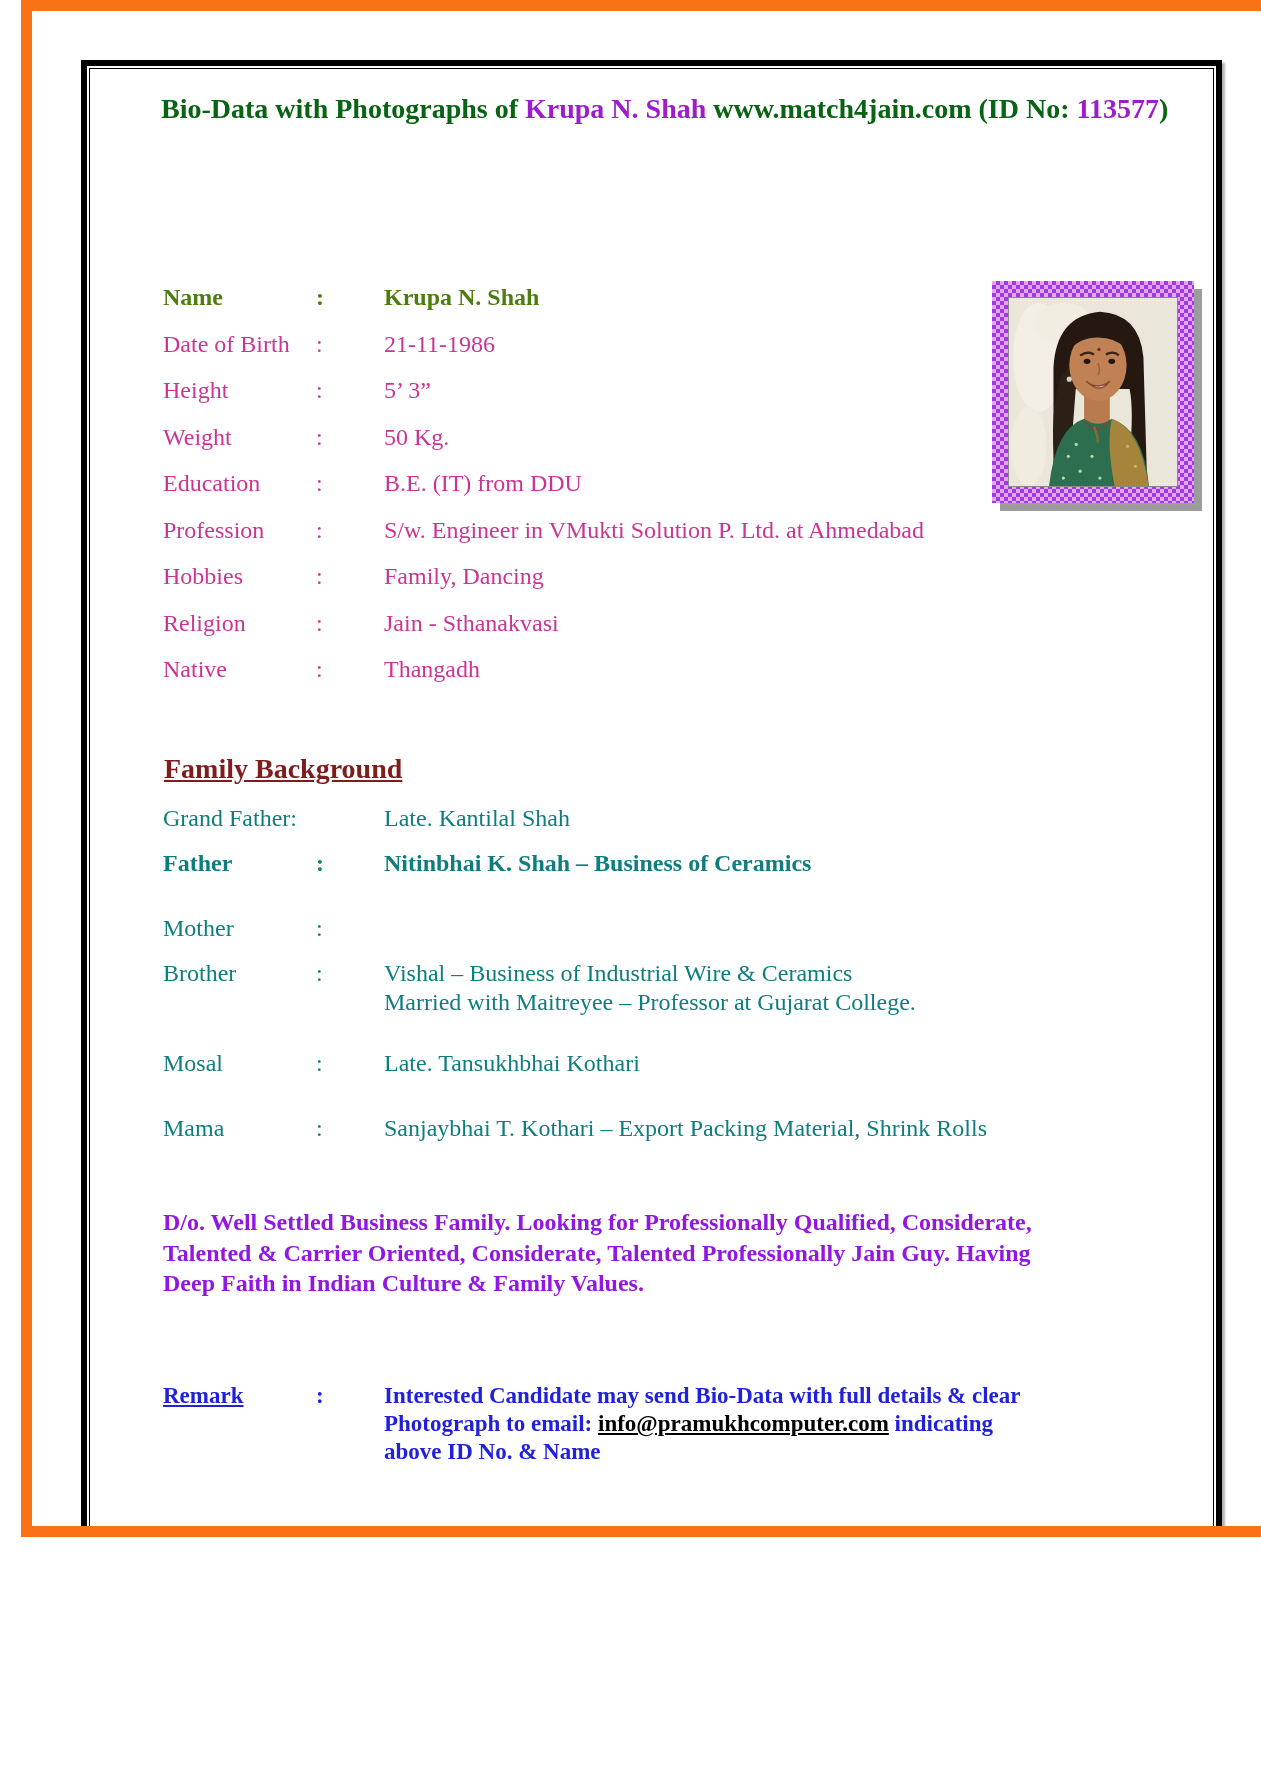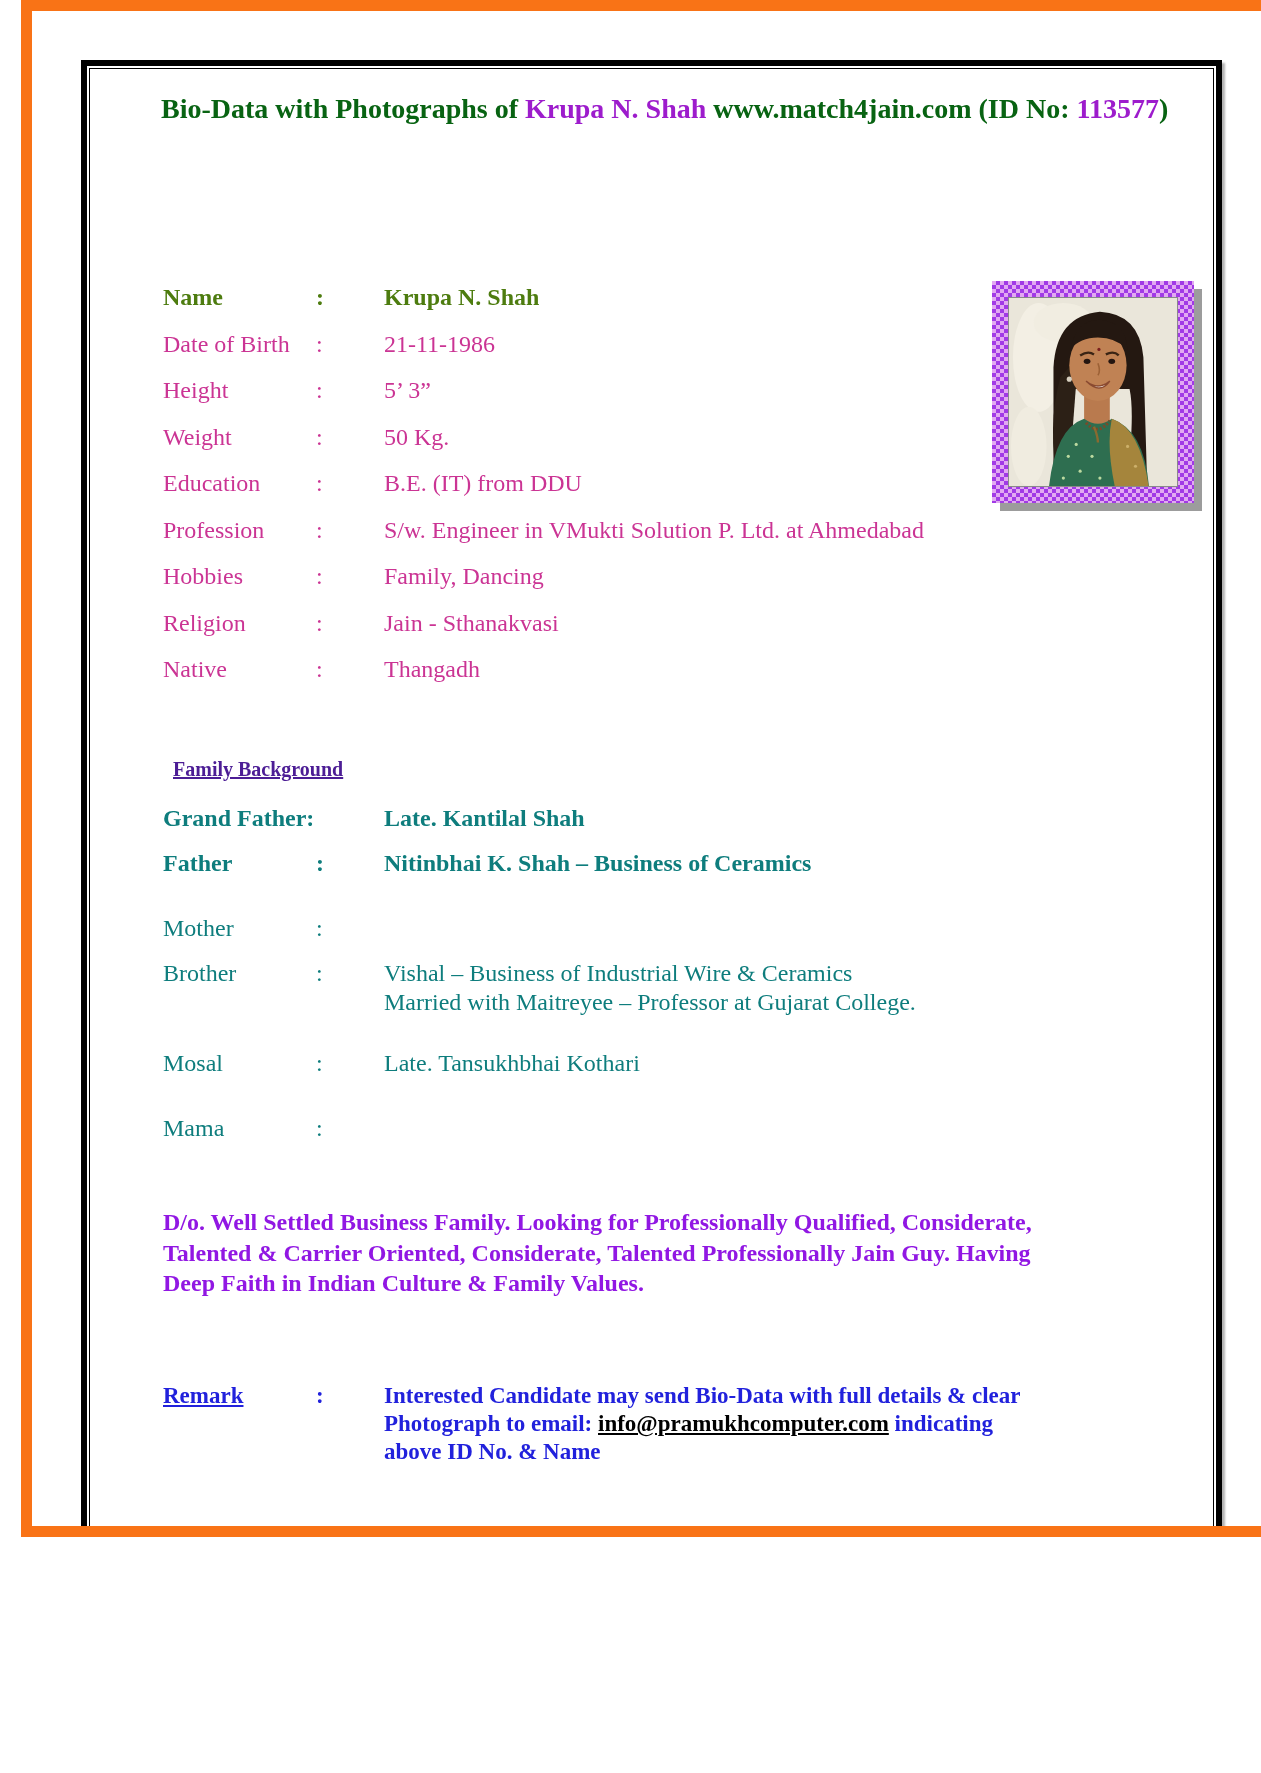"Family Background" .family-heading { color: #4c1d95 -> #7f1d1d; font-size: 20px -> 28px; left: 141px -> 132px }
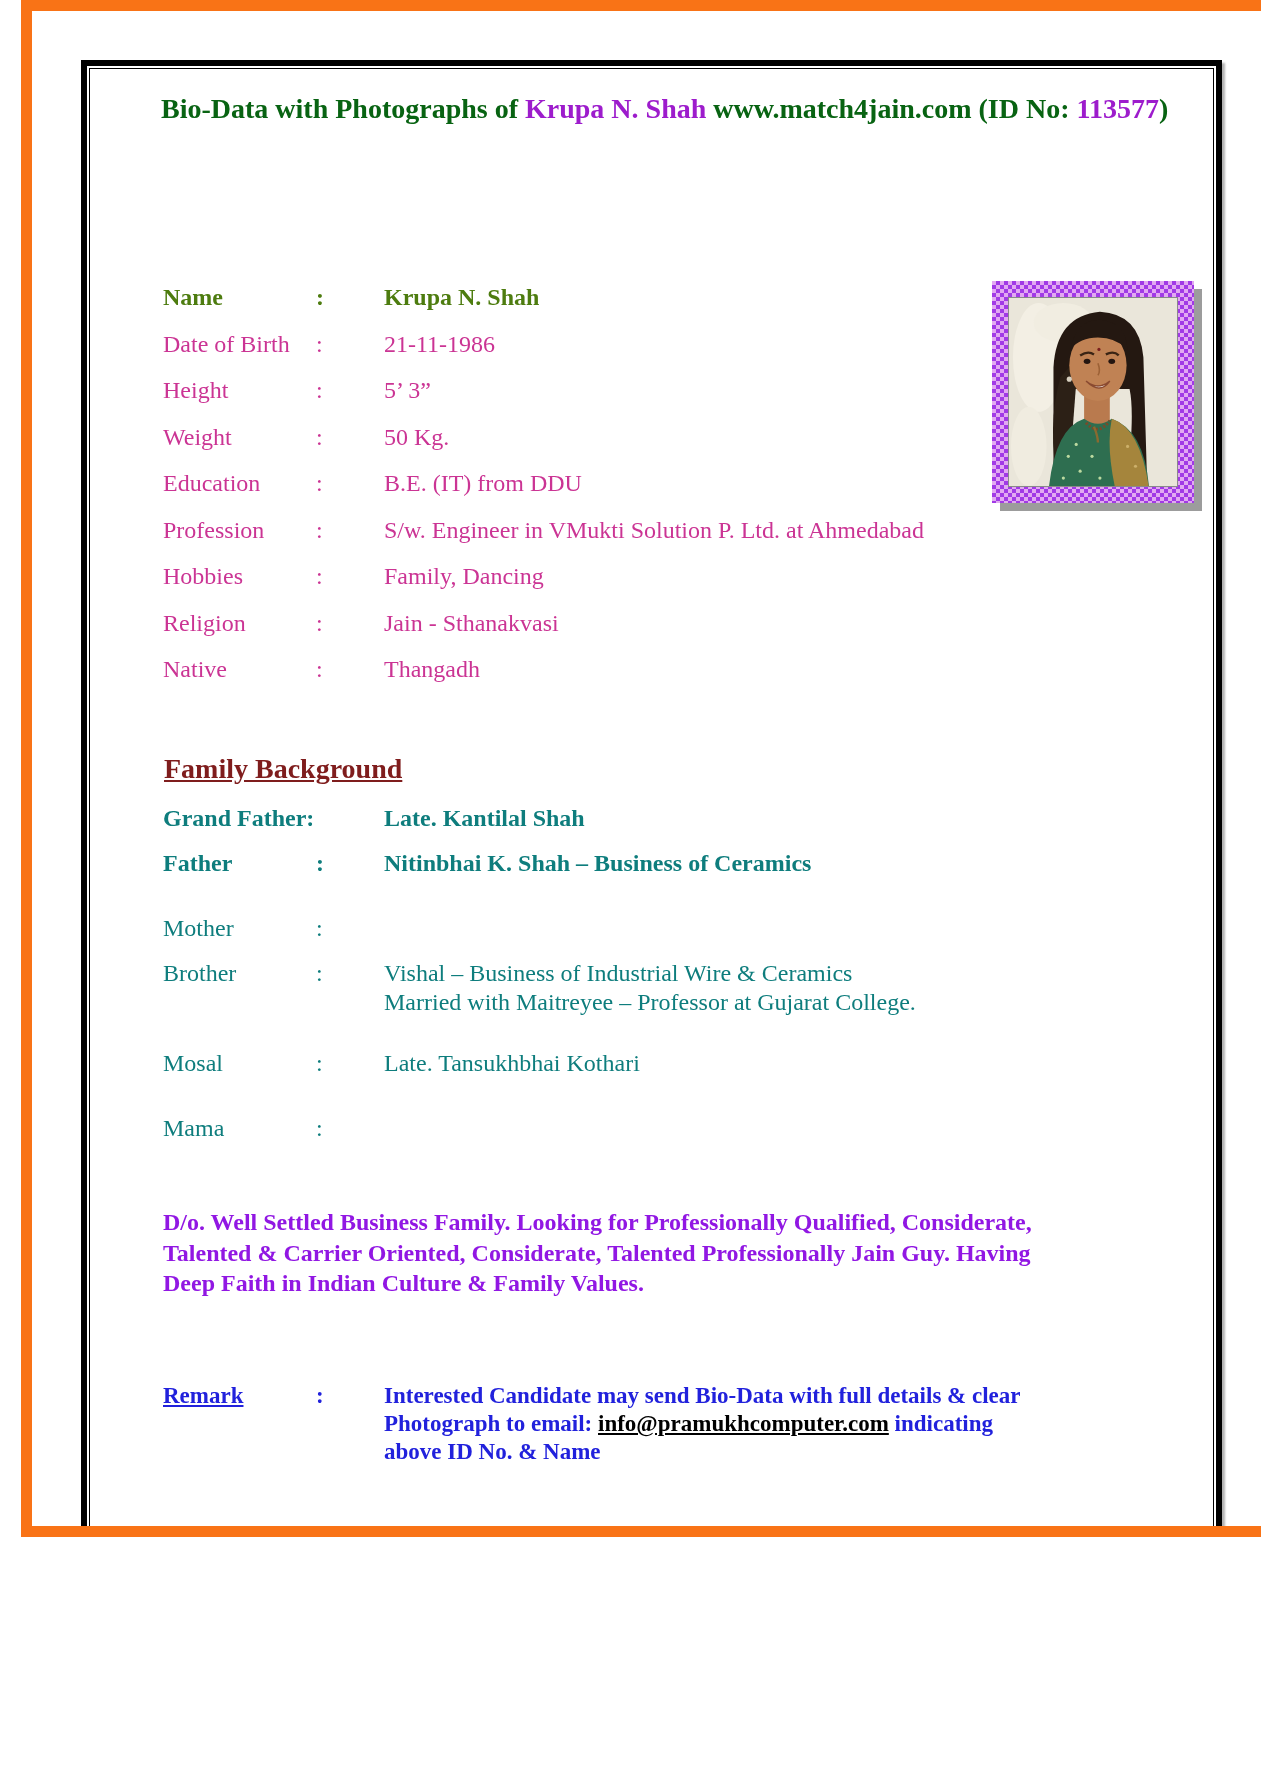"Grand Father:" .fr-gf { font-weight: bold -> normal }
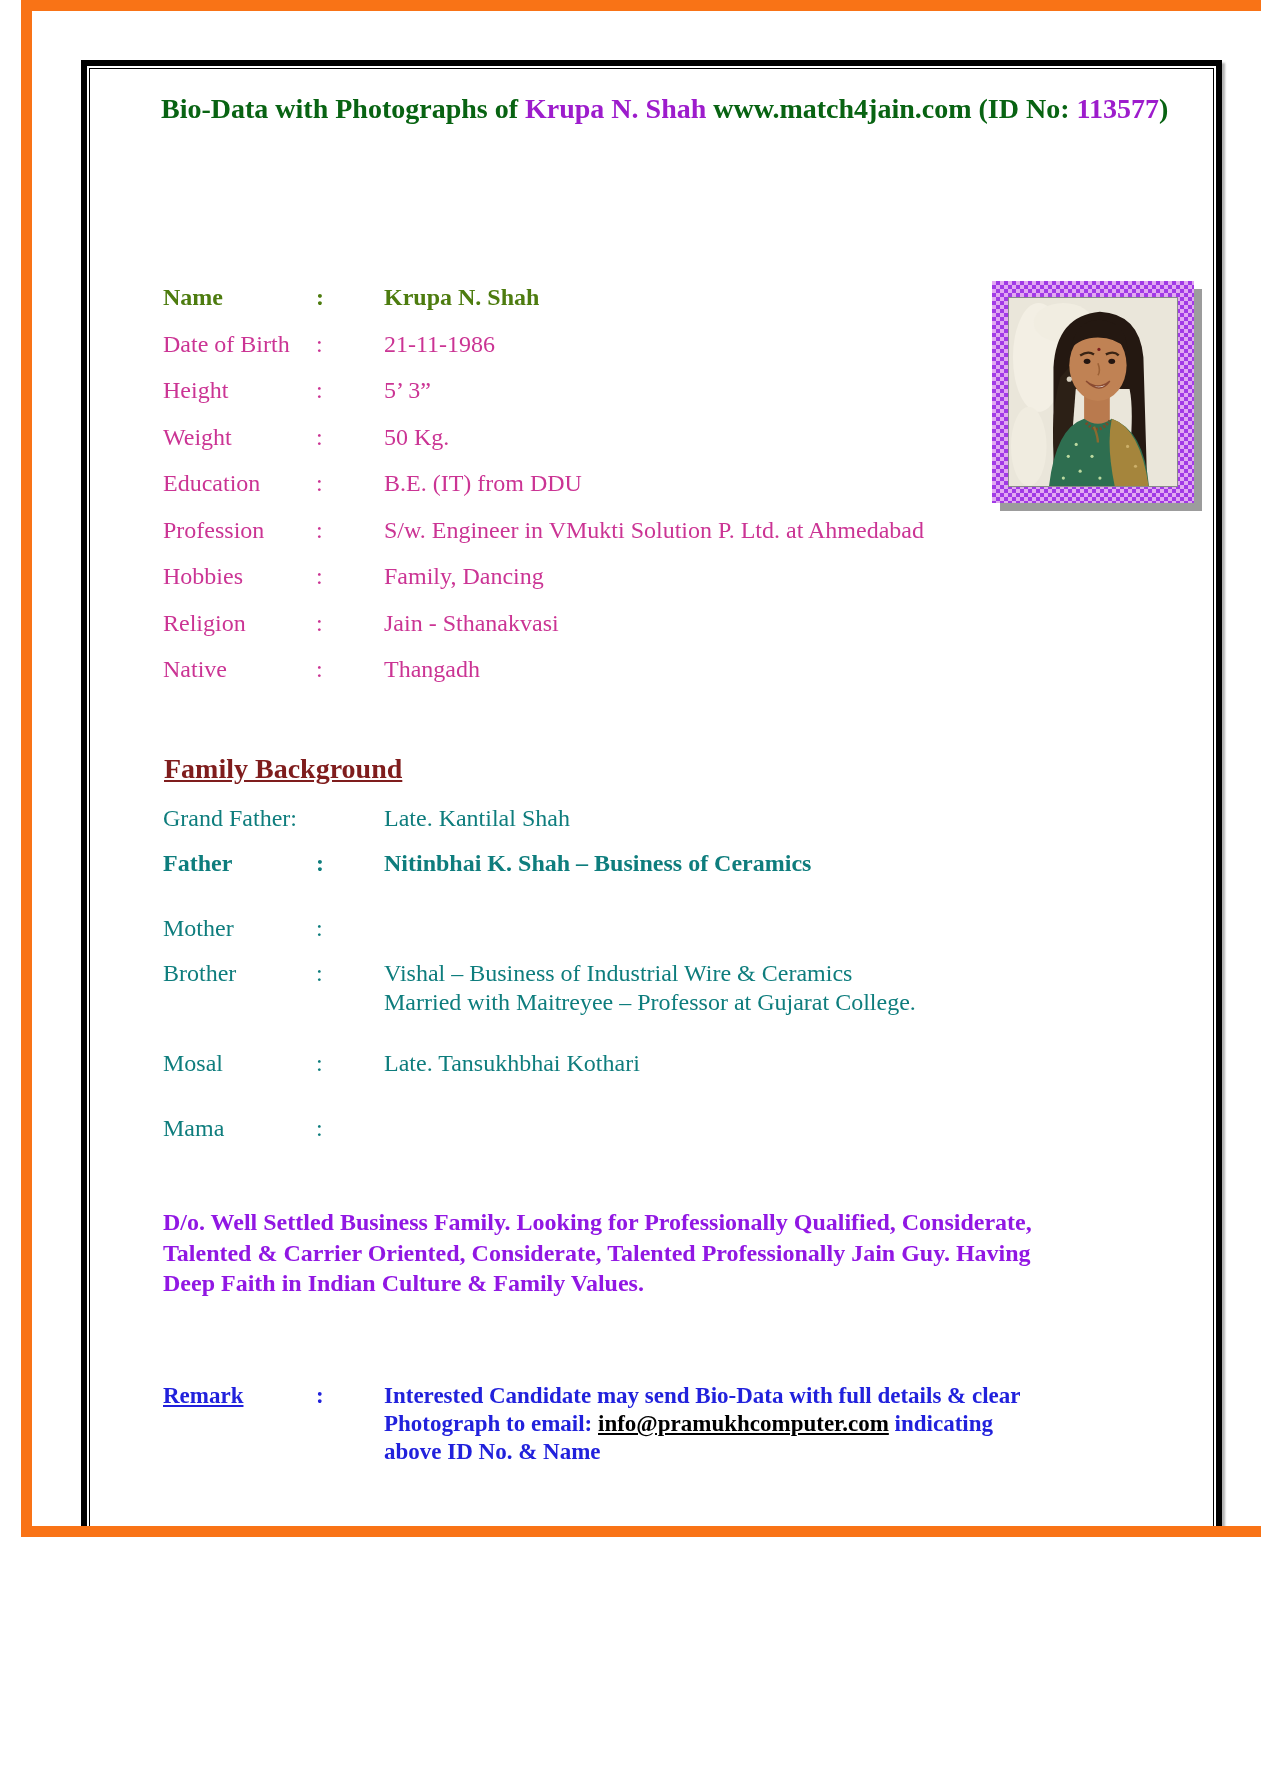"Sanjaybhai T. Kothari – Export" div.cell { html: none -> <div>Sanjaybhai T. Kothari – Export Packing Material, Shrink Rolls</div> }
